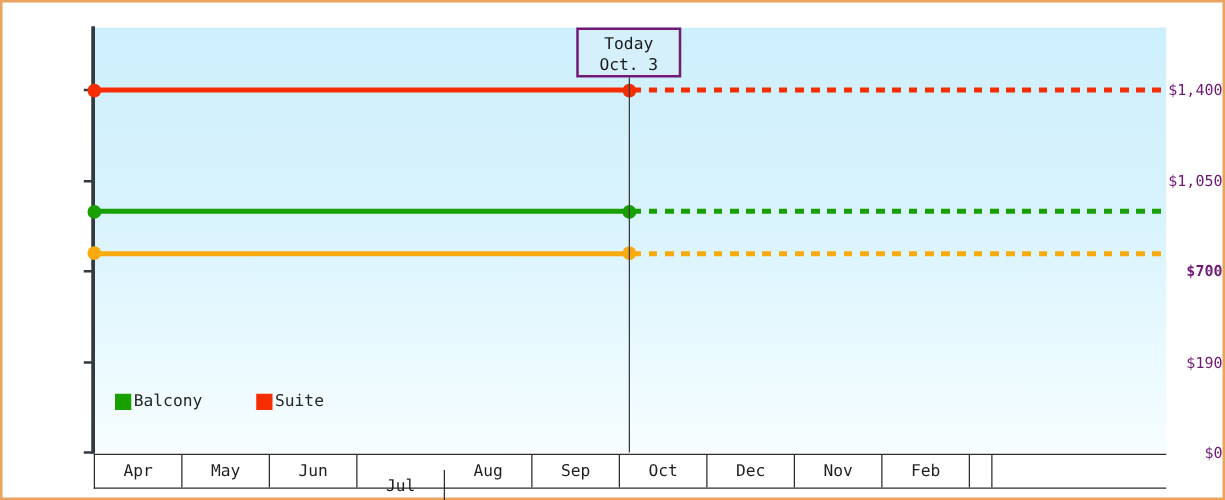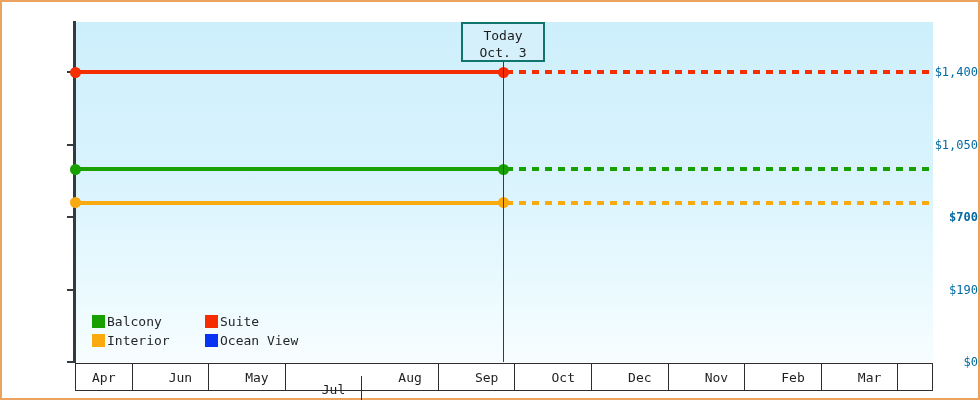"Today" .today-box { border: 2px solid #0f766e -> 2px solid #701a75 }
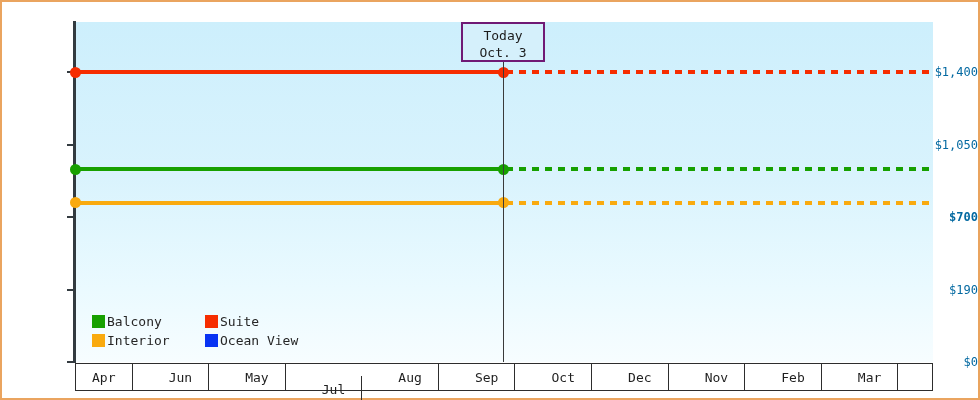"$1,400" .y-label { color: #0369a1 -> #701a75 }
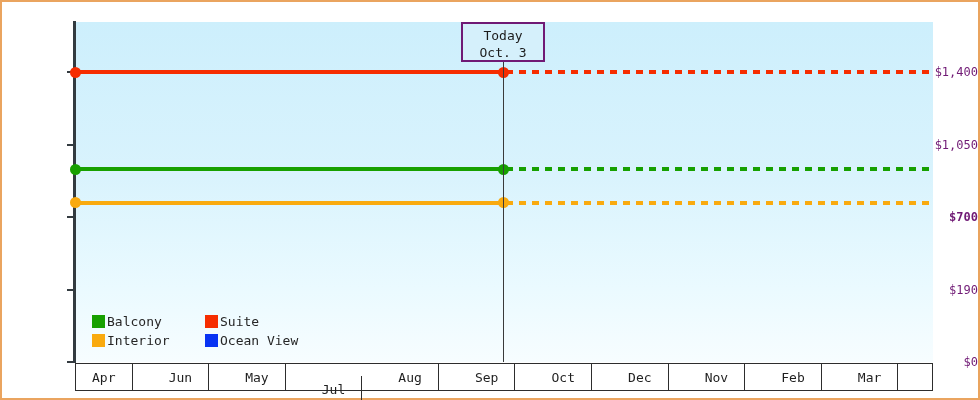"Interior" div.legend-row { html: <div> <div> <span></span> <span>Interior</span> </div> <div> <span></span> <span>Ocean View</span> </div> </div> -> none }
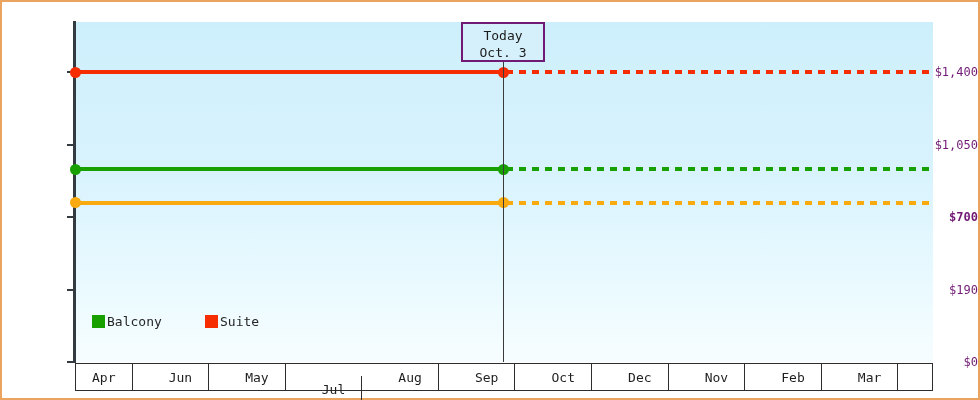"Apr" div.x-axis-table { gap: 20px -> none }
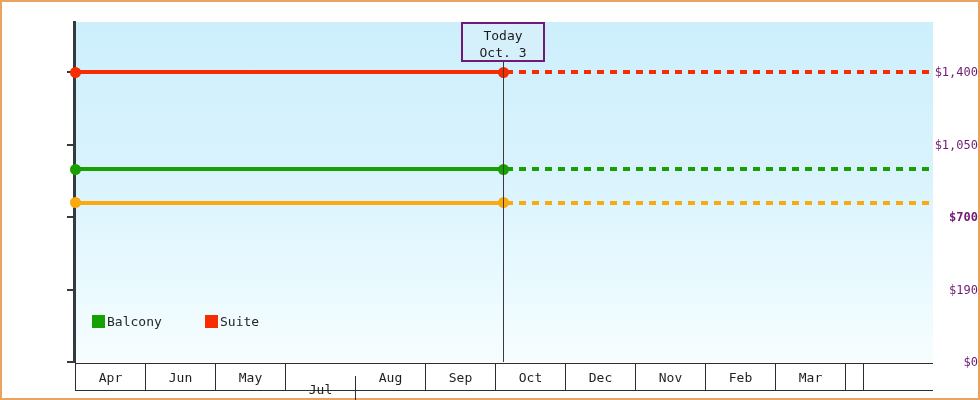"Jun" div.x-cell { order: before "May" -> after "May" }
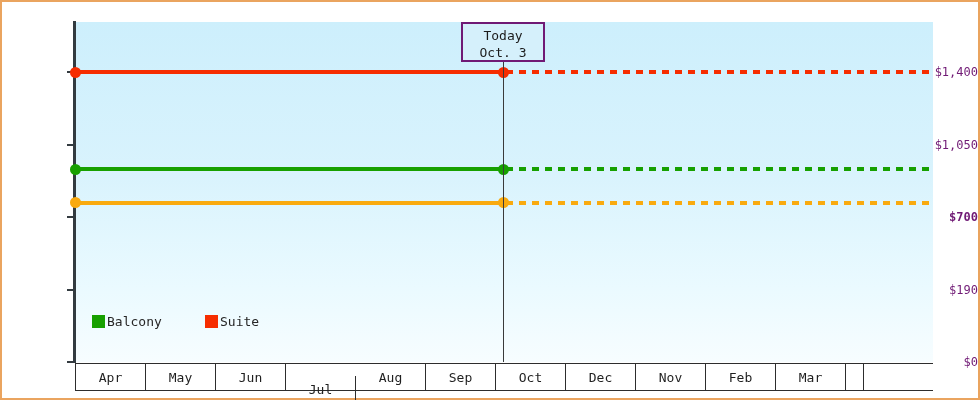"Mar" div.x-cell { html: <div>Mar</div> -> none }
